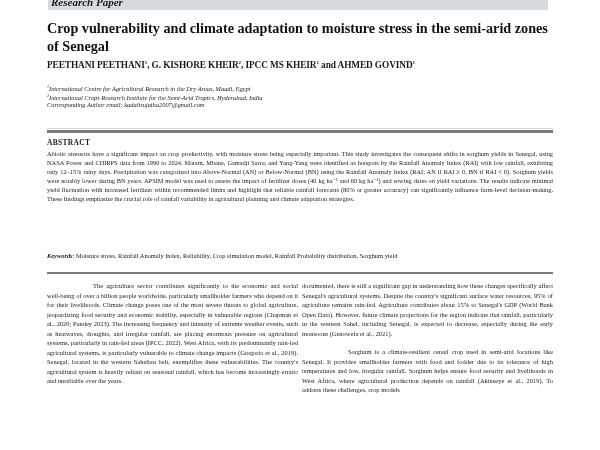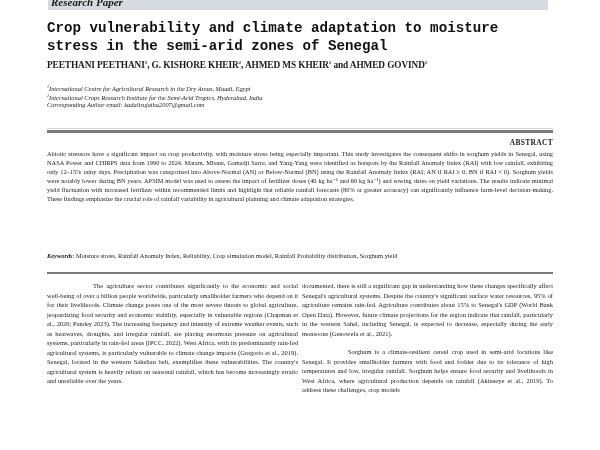"Crop vulnerability and climate" .title { font-family: Liberation Mono, monospace -> none }
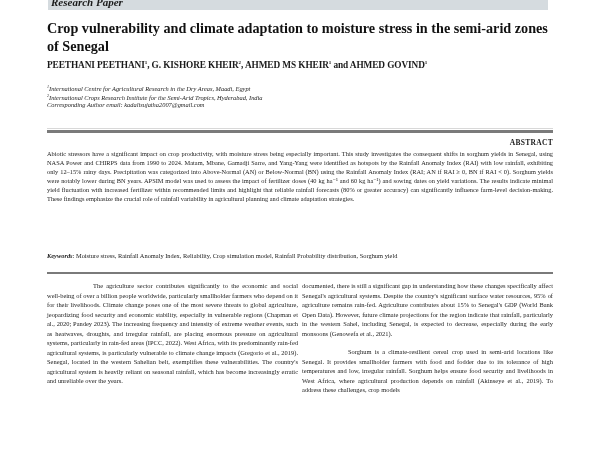"AHMED MS KHEIR" span { text: AHMED -> IPCC }
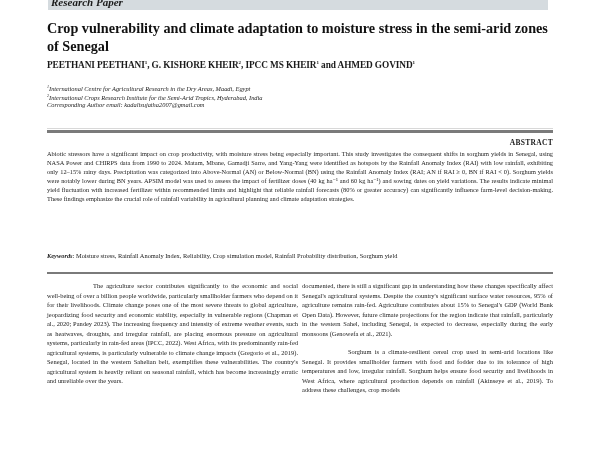"ABSTRACT" .abstract-head { text-align: right -> left }
